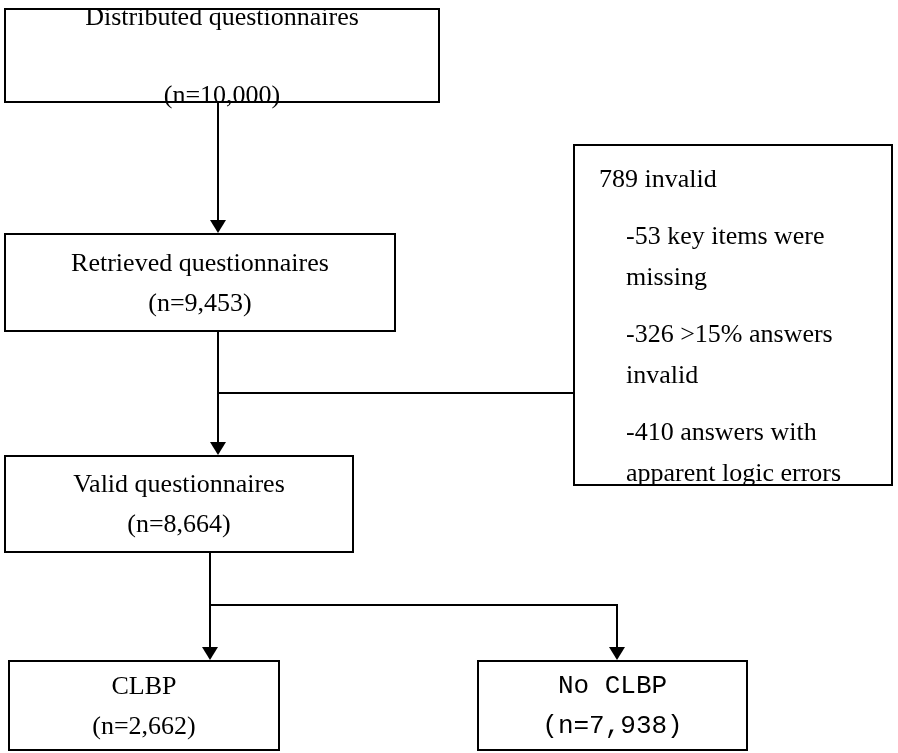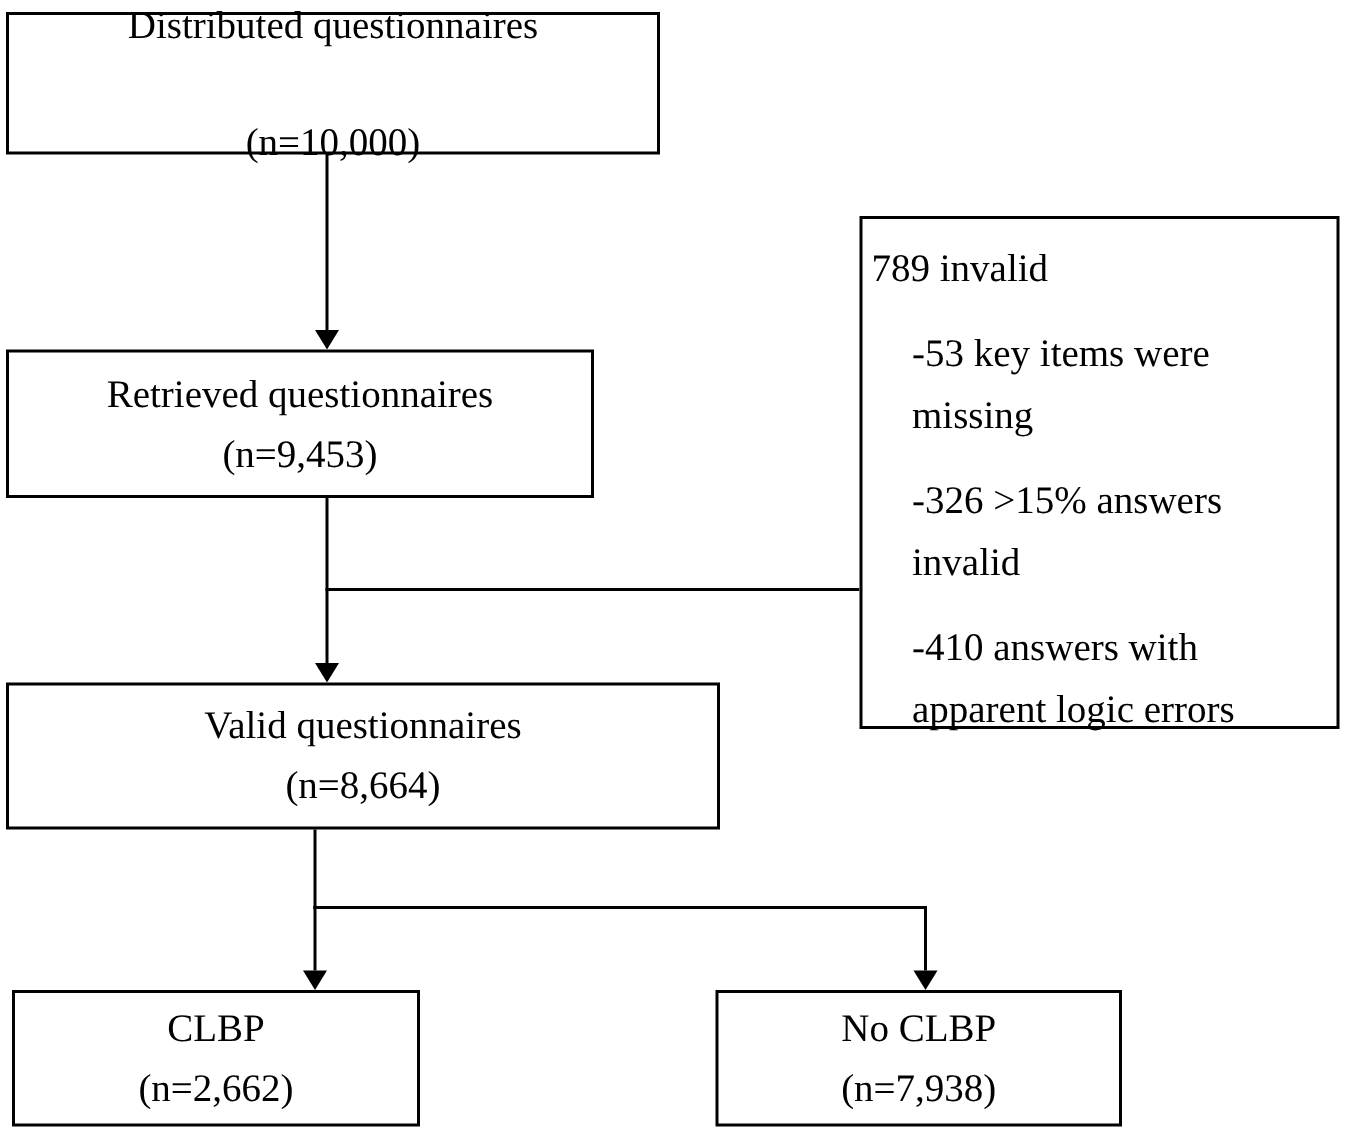"789 invalid" .note { padding: 12px 8px 0 6px -> 12px 8px 0 24px }
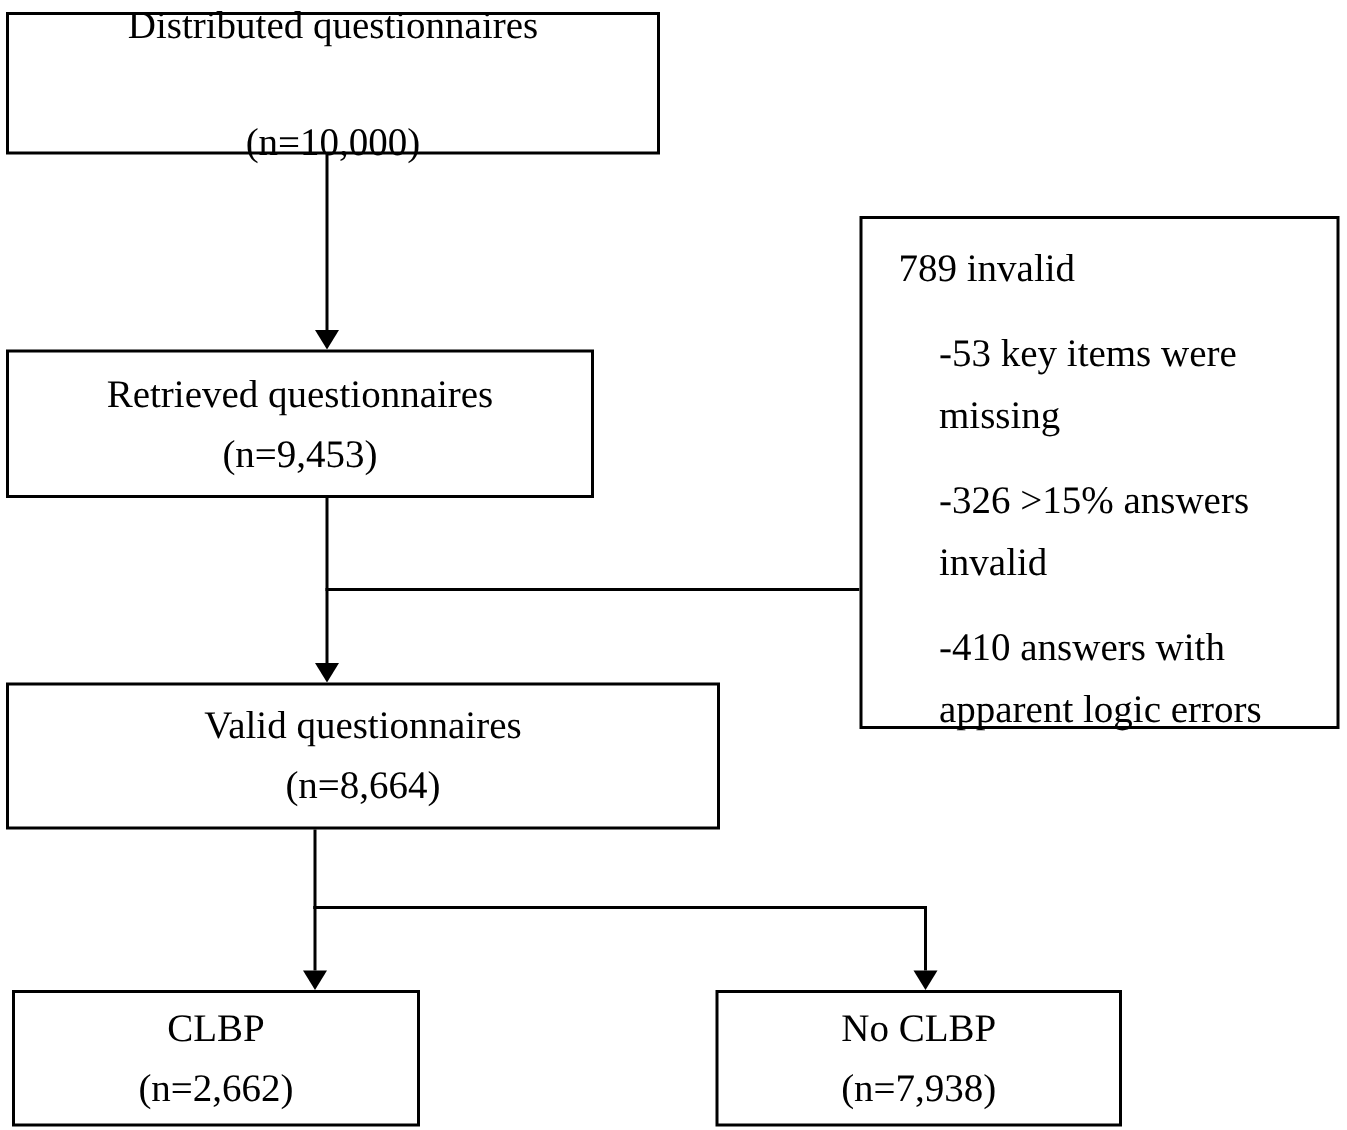"Valid questionnaires" div.box { width: 476px -> 350px }
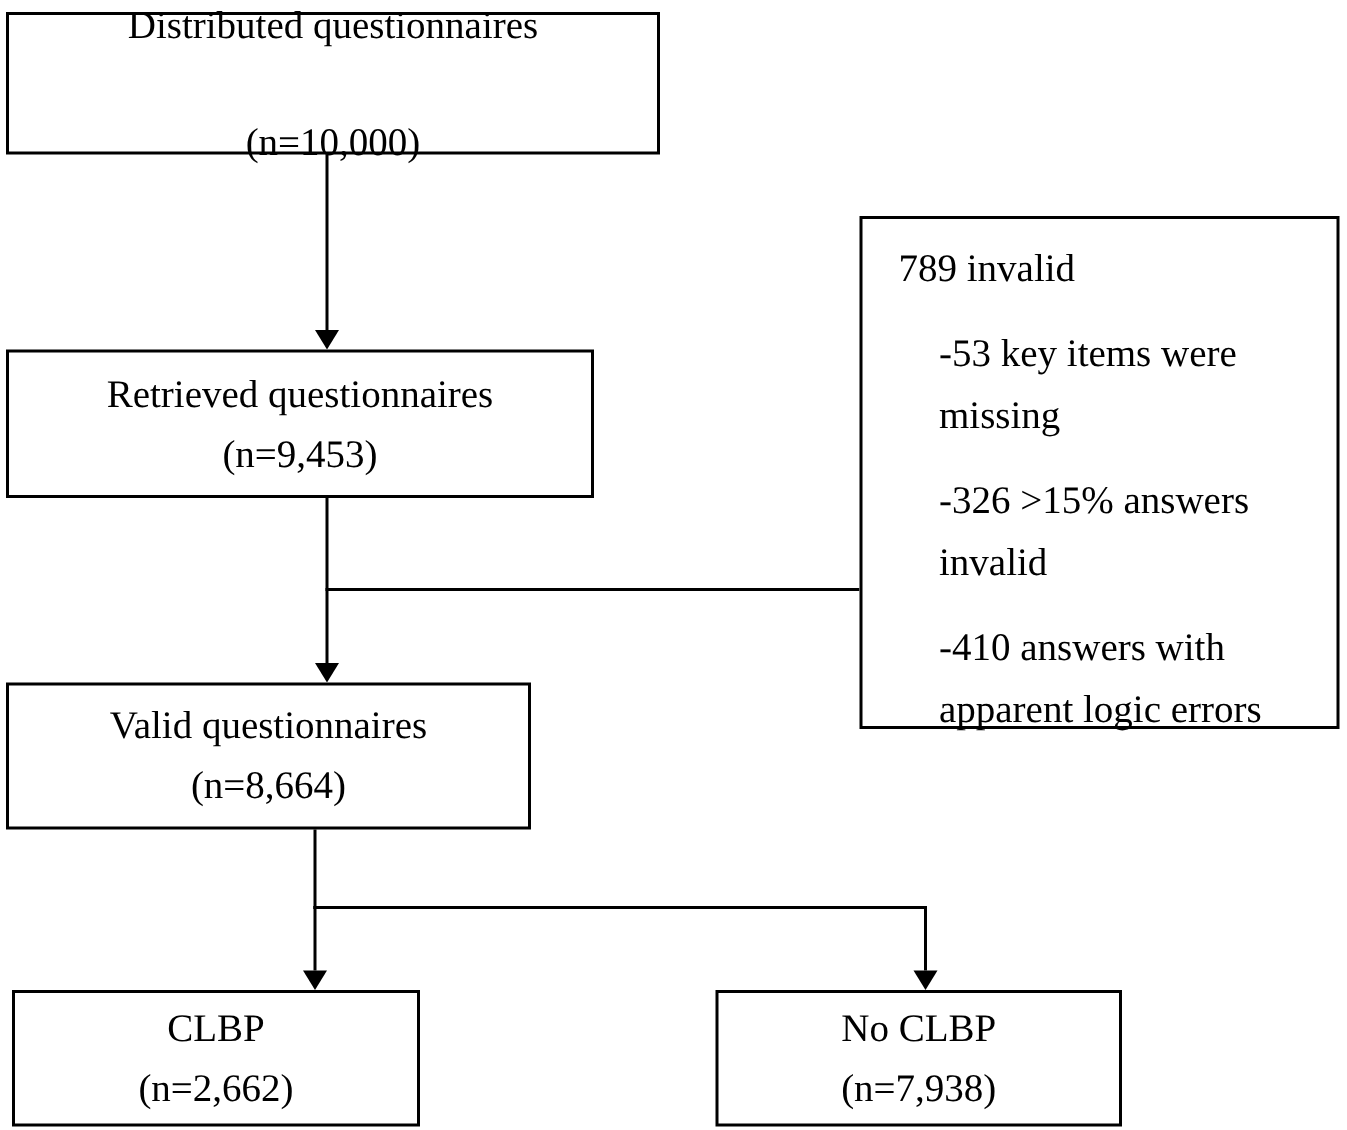"No CLBP" div.box { font-family: none -> Liberation Mono, monospace }
